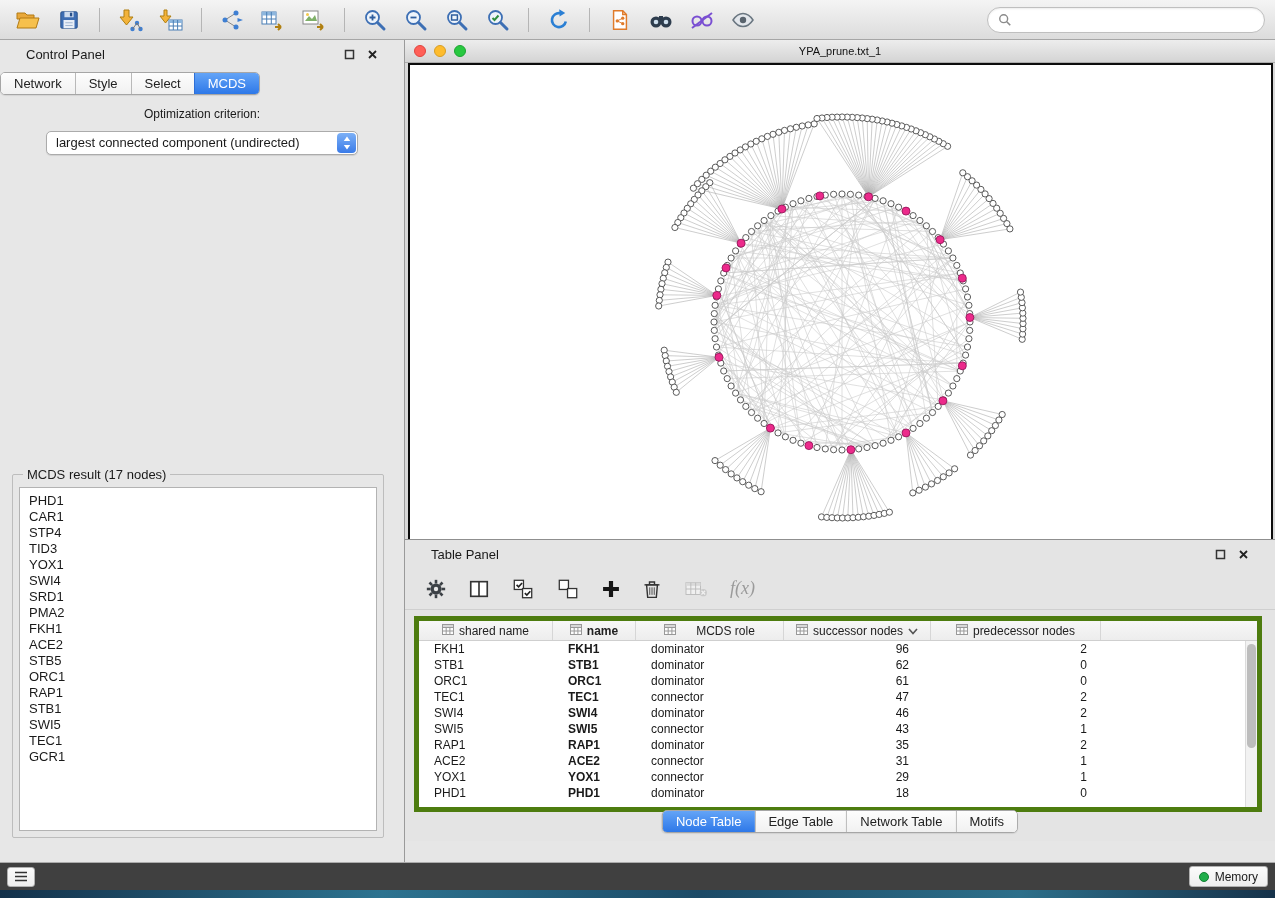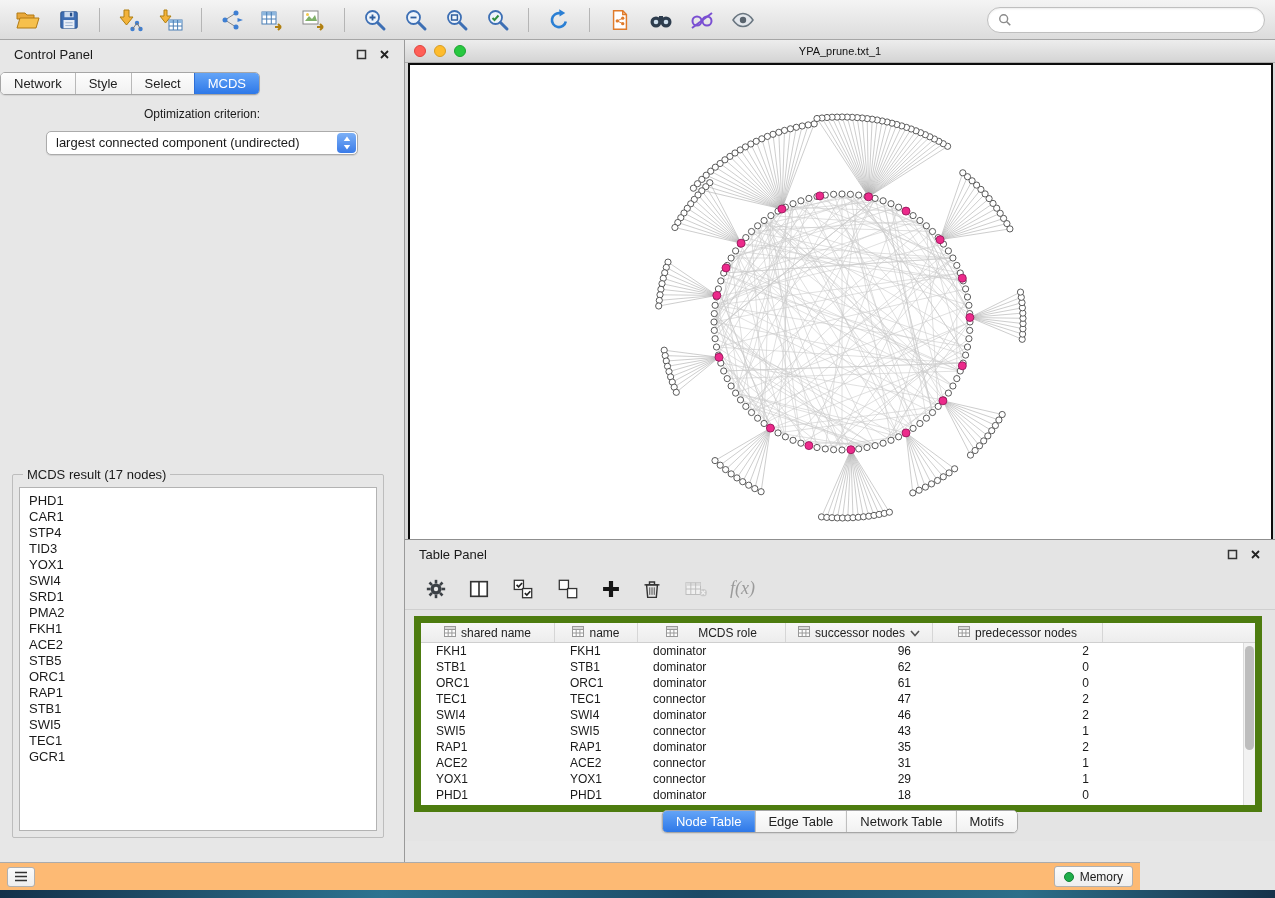"Control Panel" .panel-header { padding: 0 14px -> 0 26px }
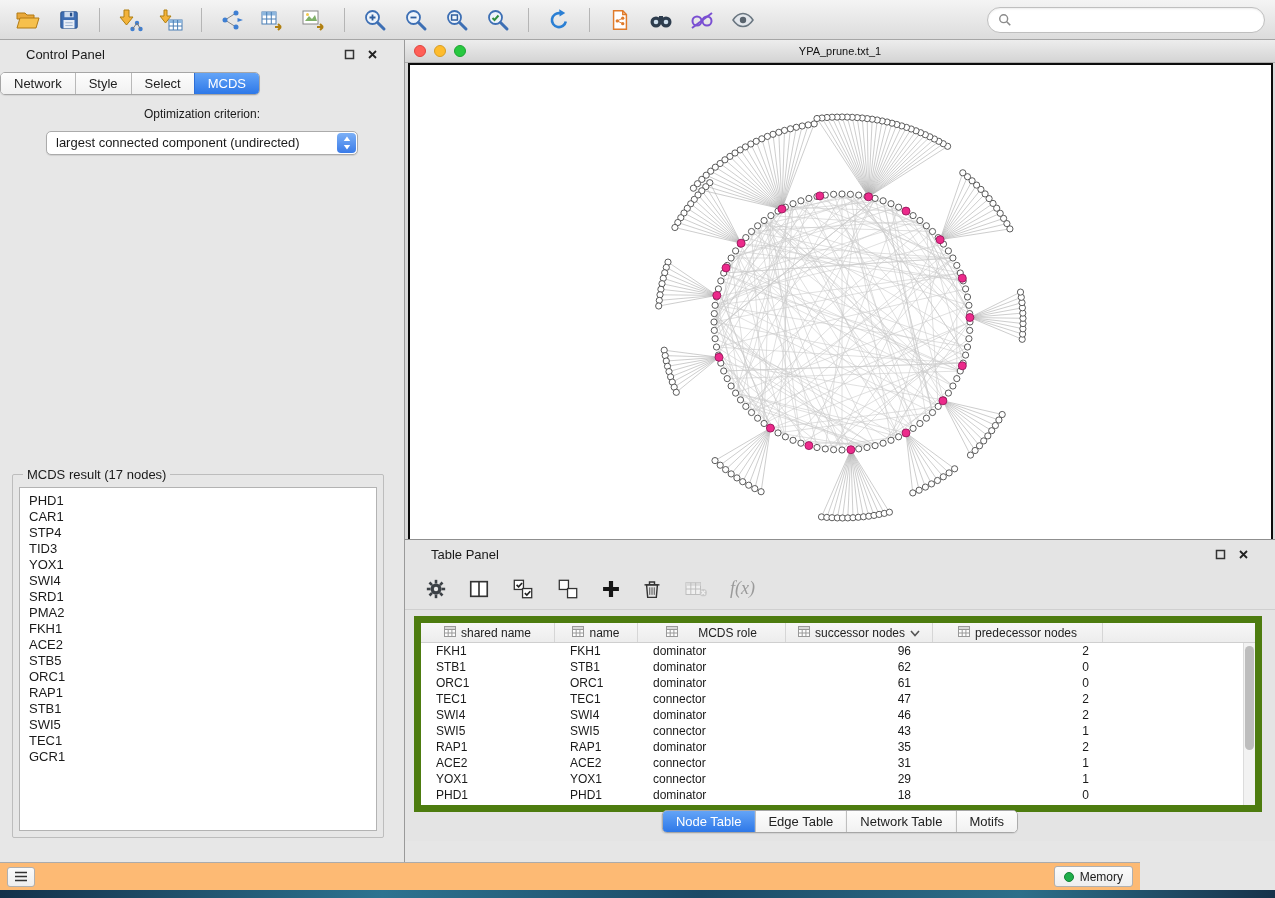"shared name" .table-wrap { border: 7px solid #4d7c0f -> 5px solid #4d7c0f }
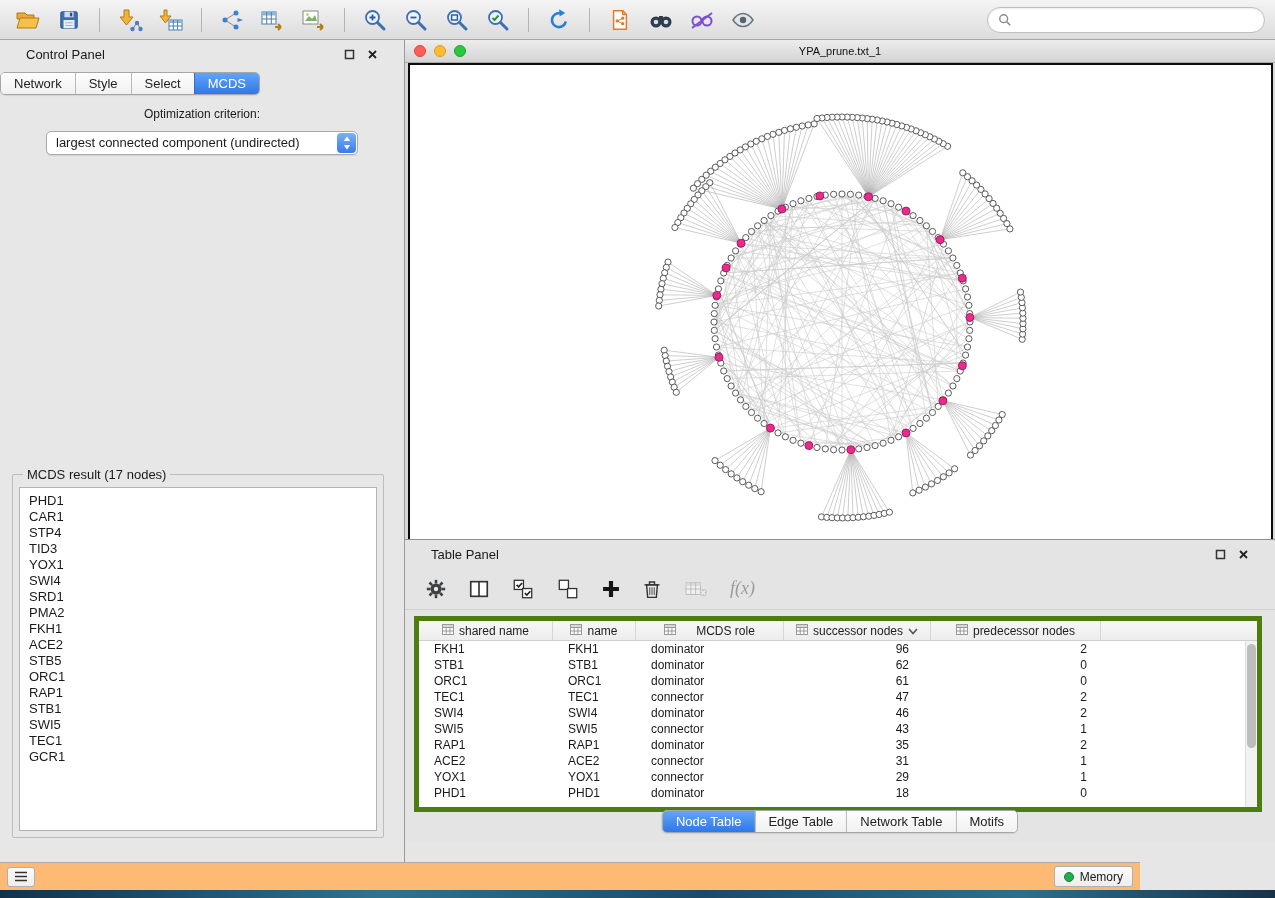"name" .c1 { font-weight: none -> bold }
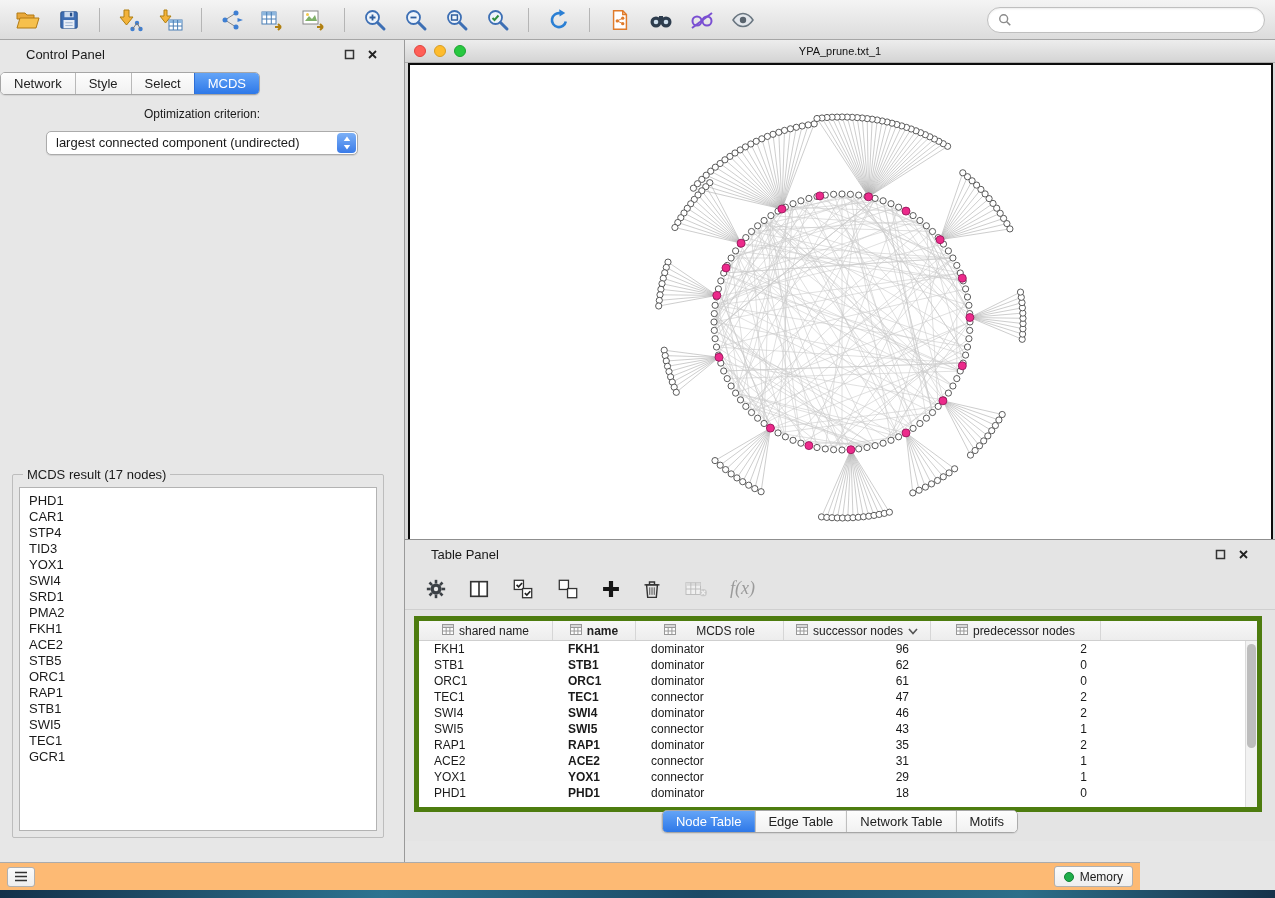"Memory" .status-bar { background: #fdba74 -> #404040; width: 1140px -> 1275px }
